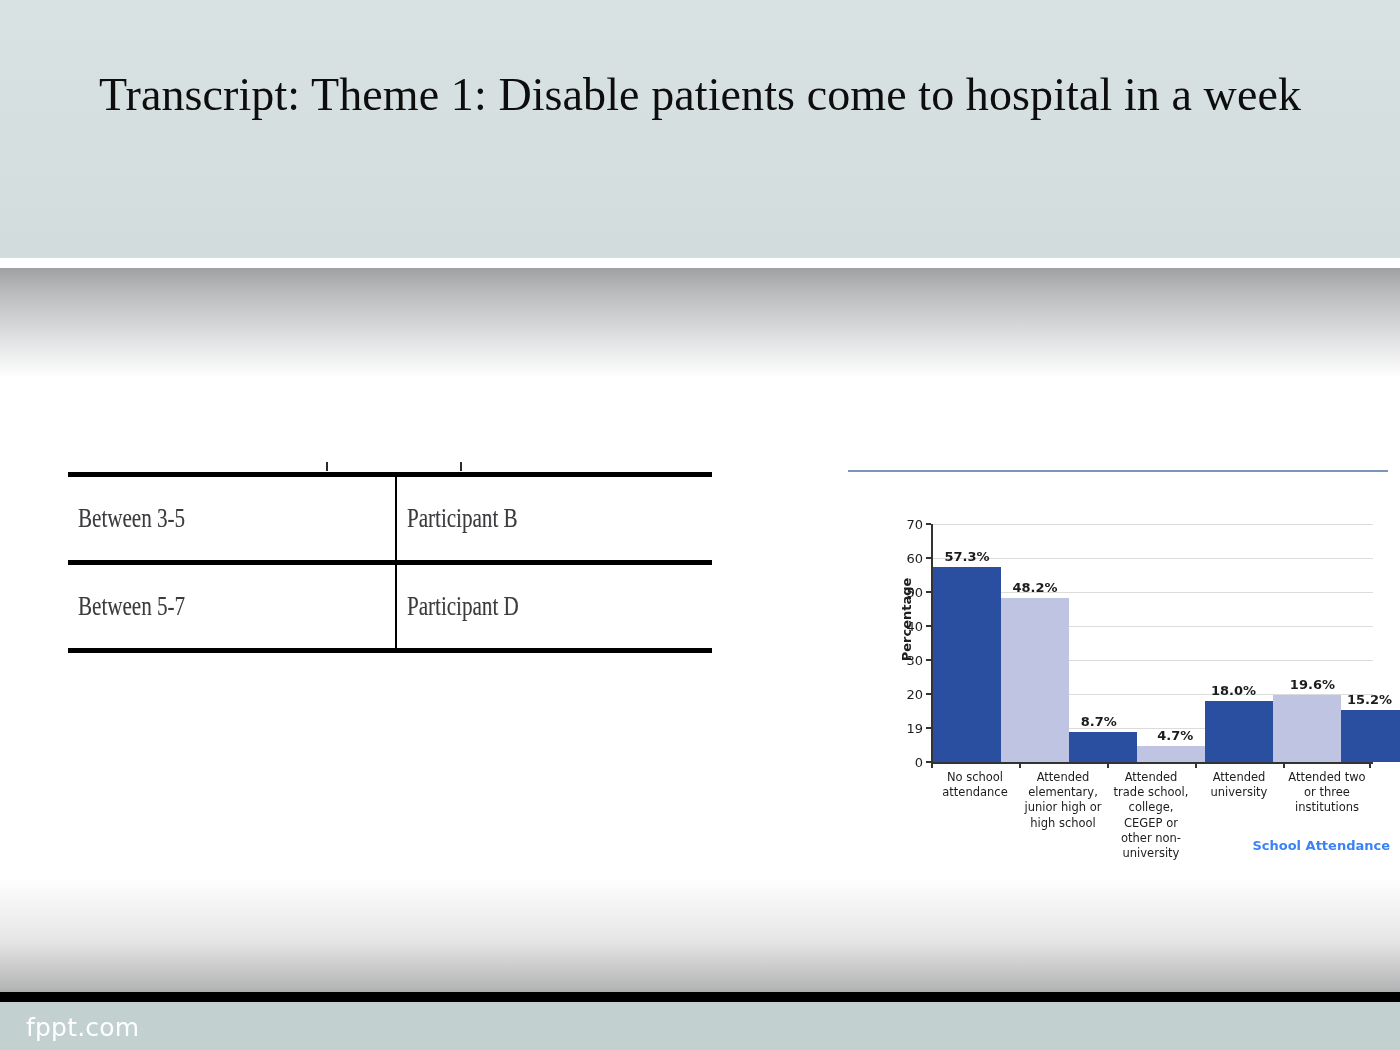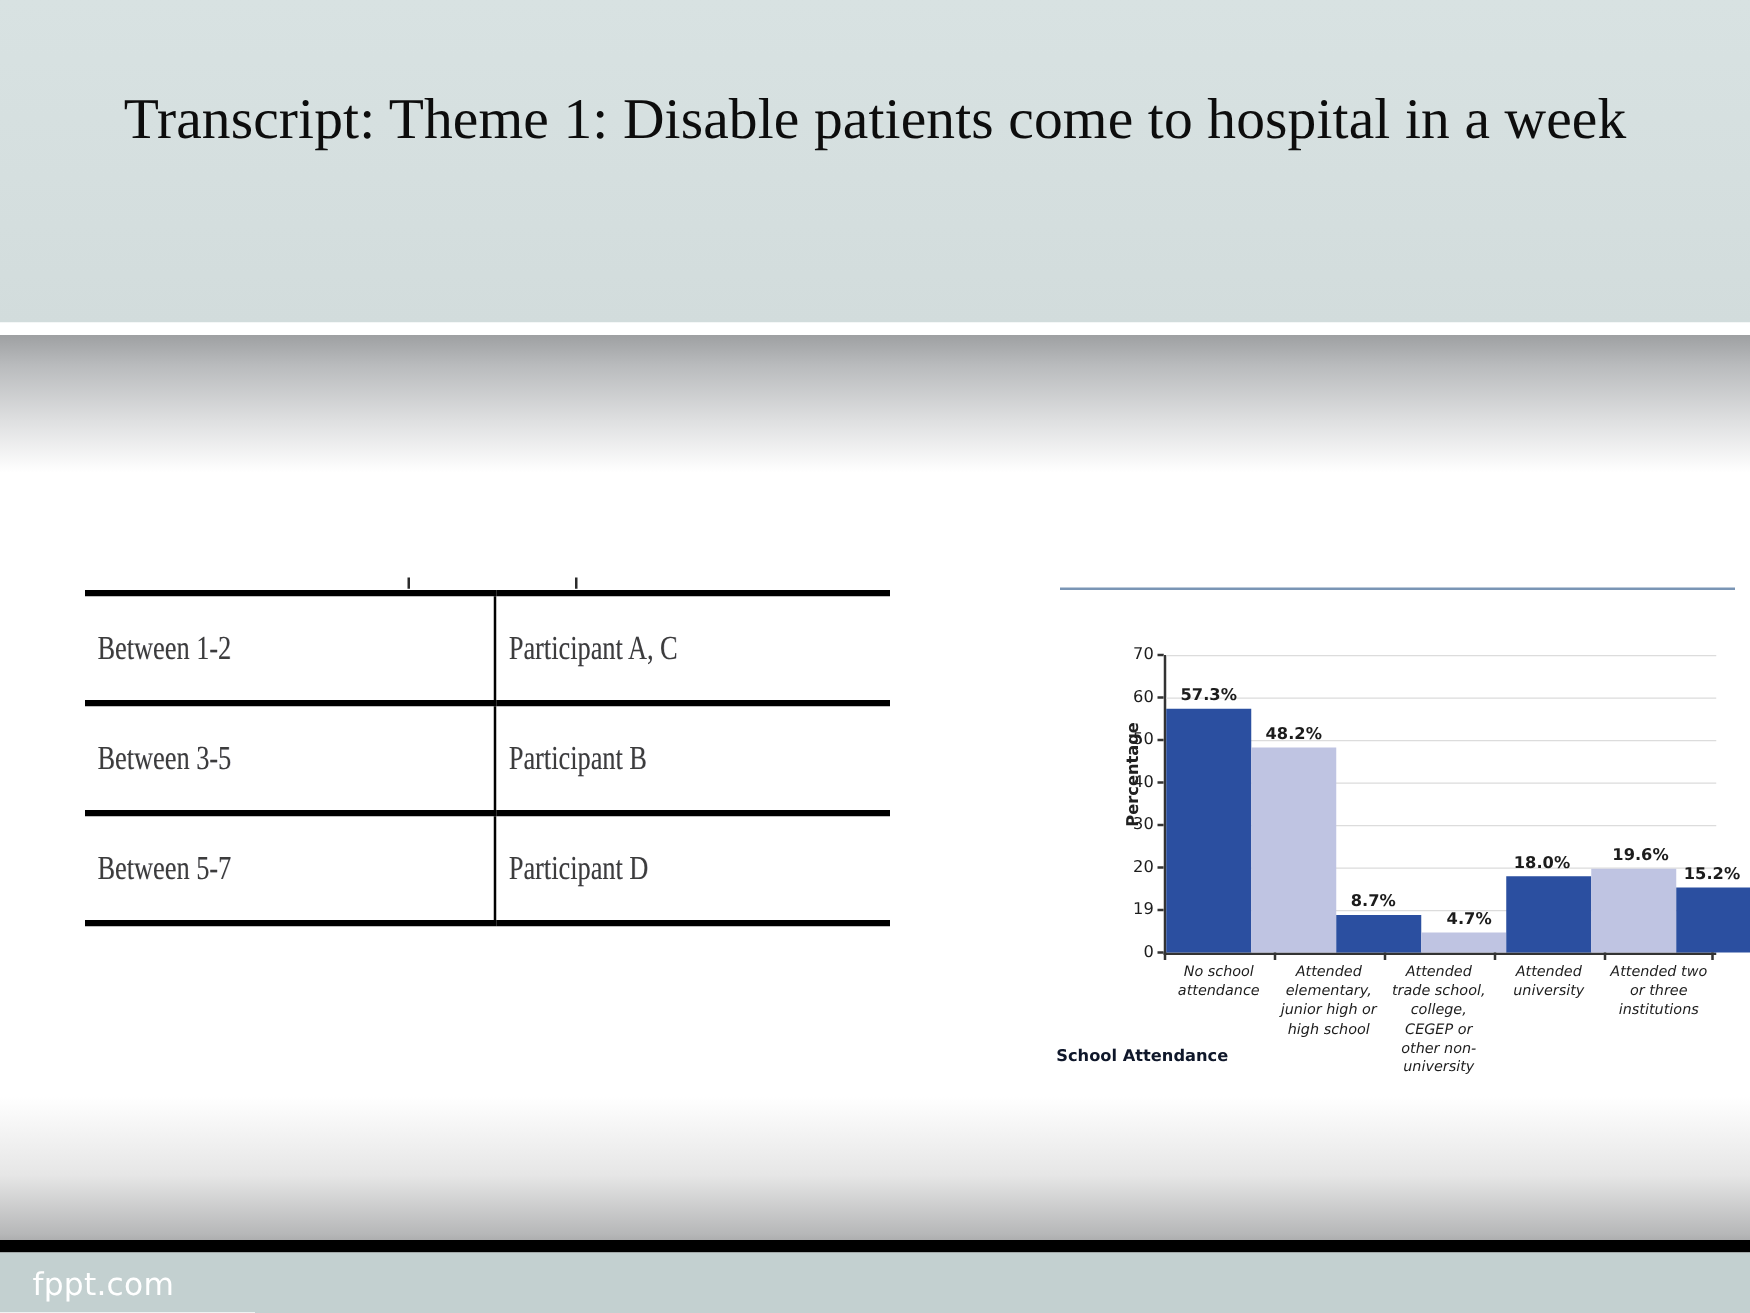"Between 1-2" tr { html: <tr> <td> <span>Between 1-2</span> </td> <td> <span>Participant A, C</span> </td> </tr> -> none }
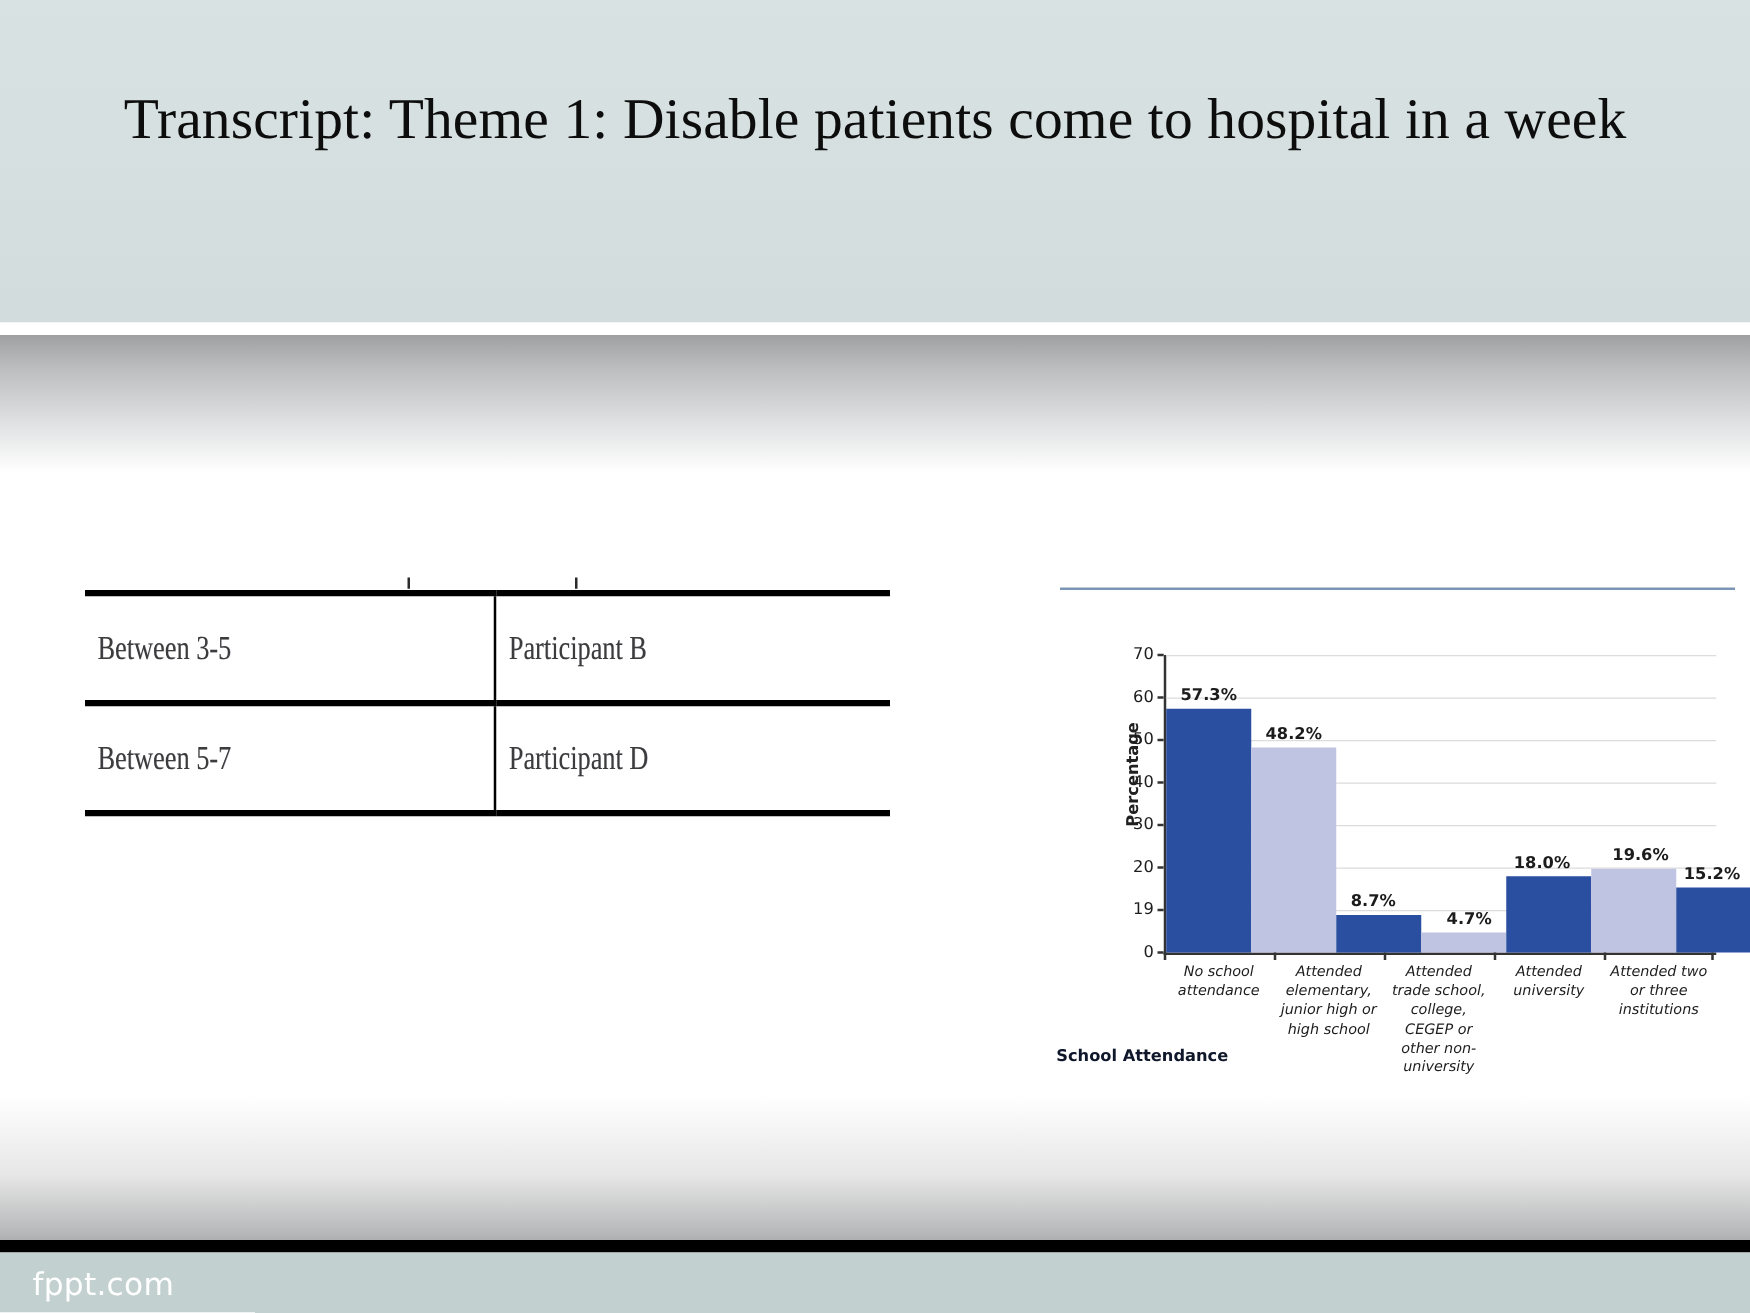"No school attendance" .xlabels { font-style: italic -> none }
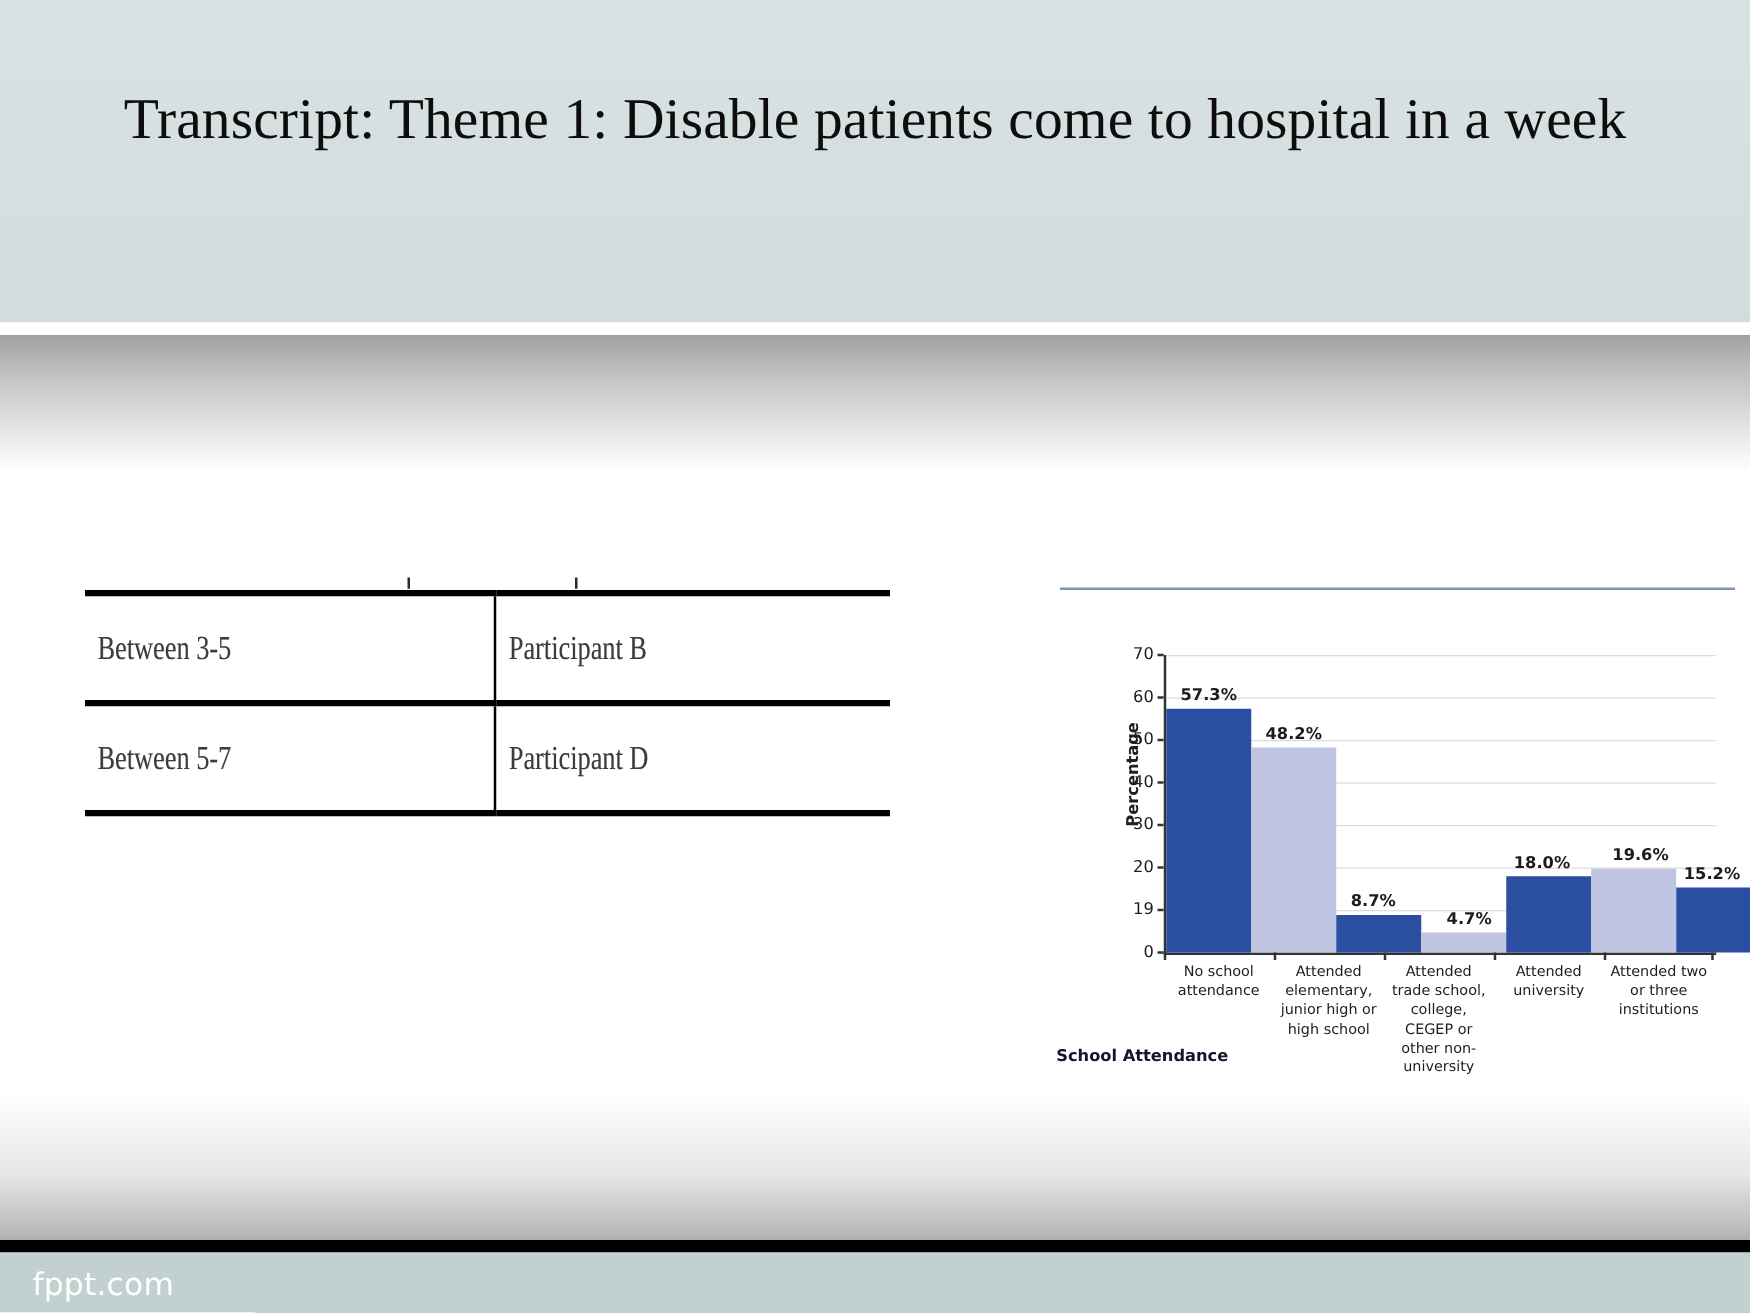"School Attendance" .xtitle { color: #0f172a -> #3b82f6; text-align: left -> right }
